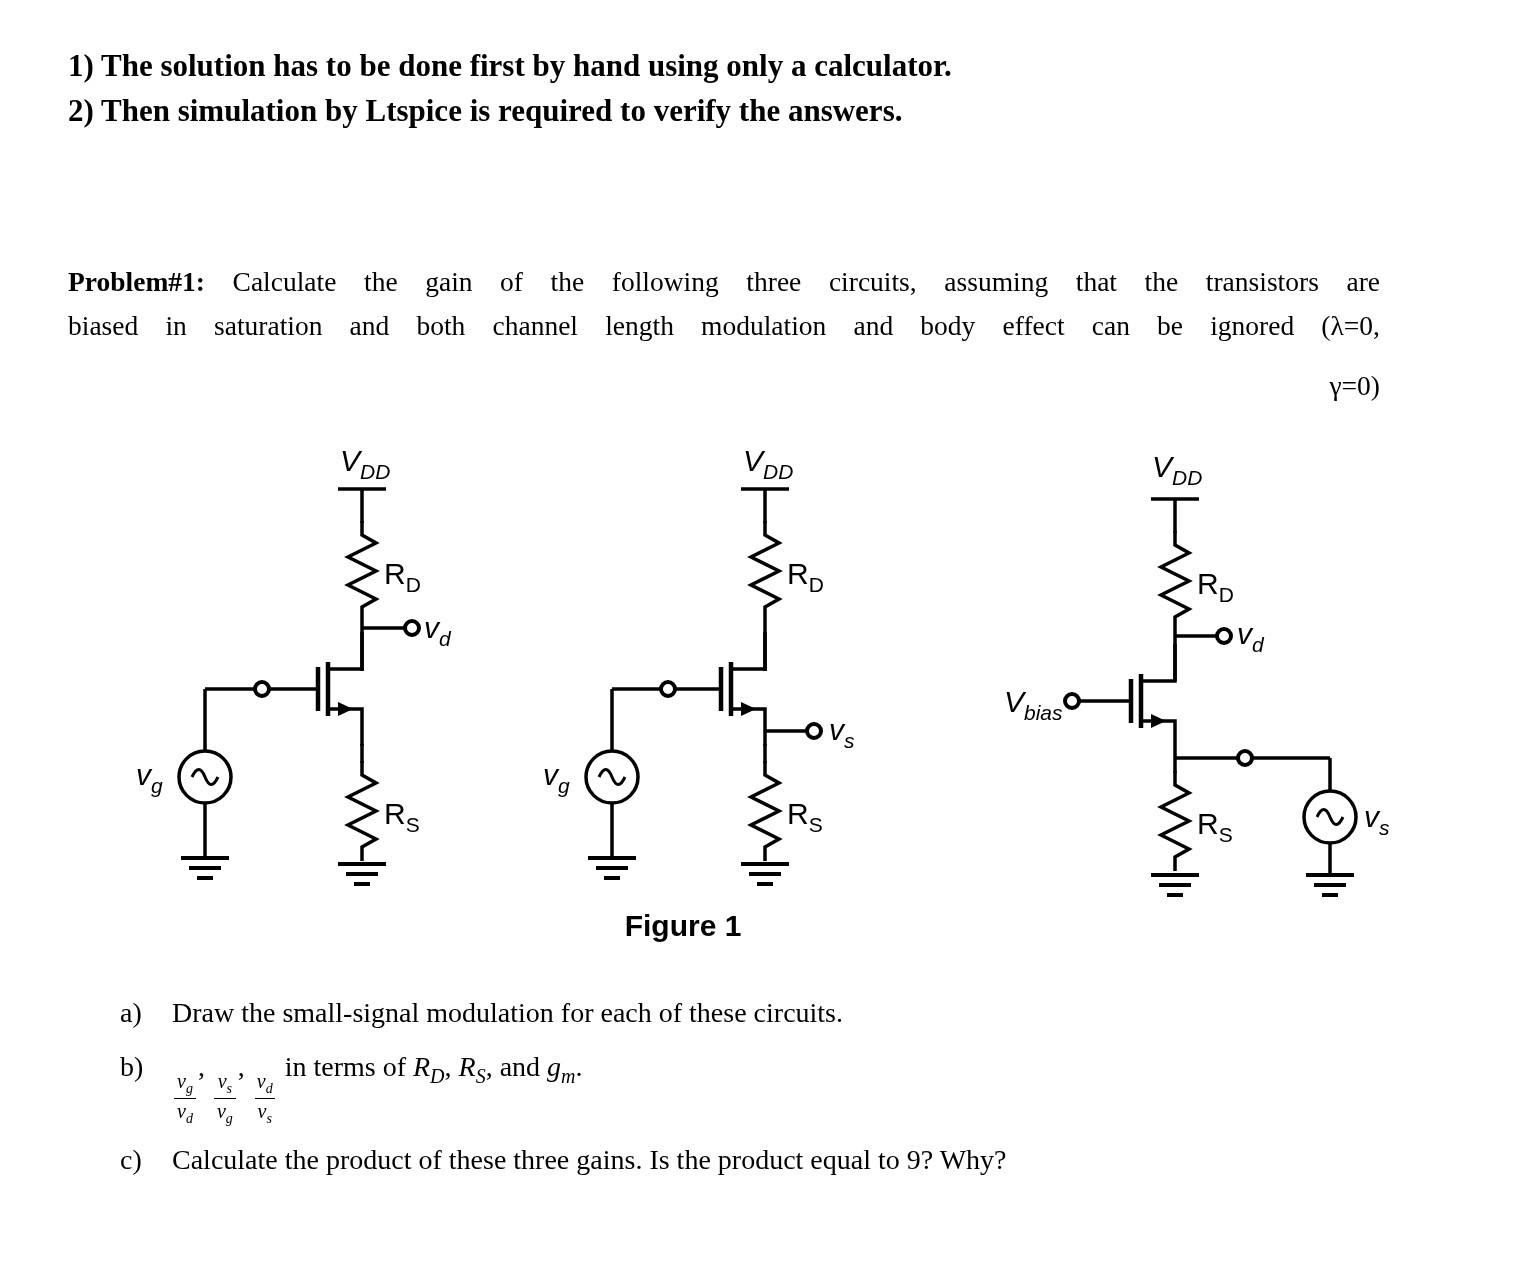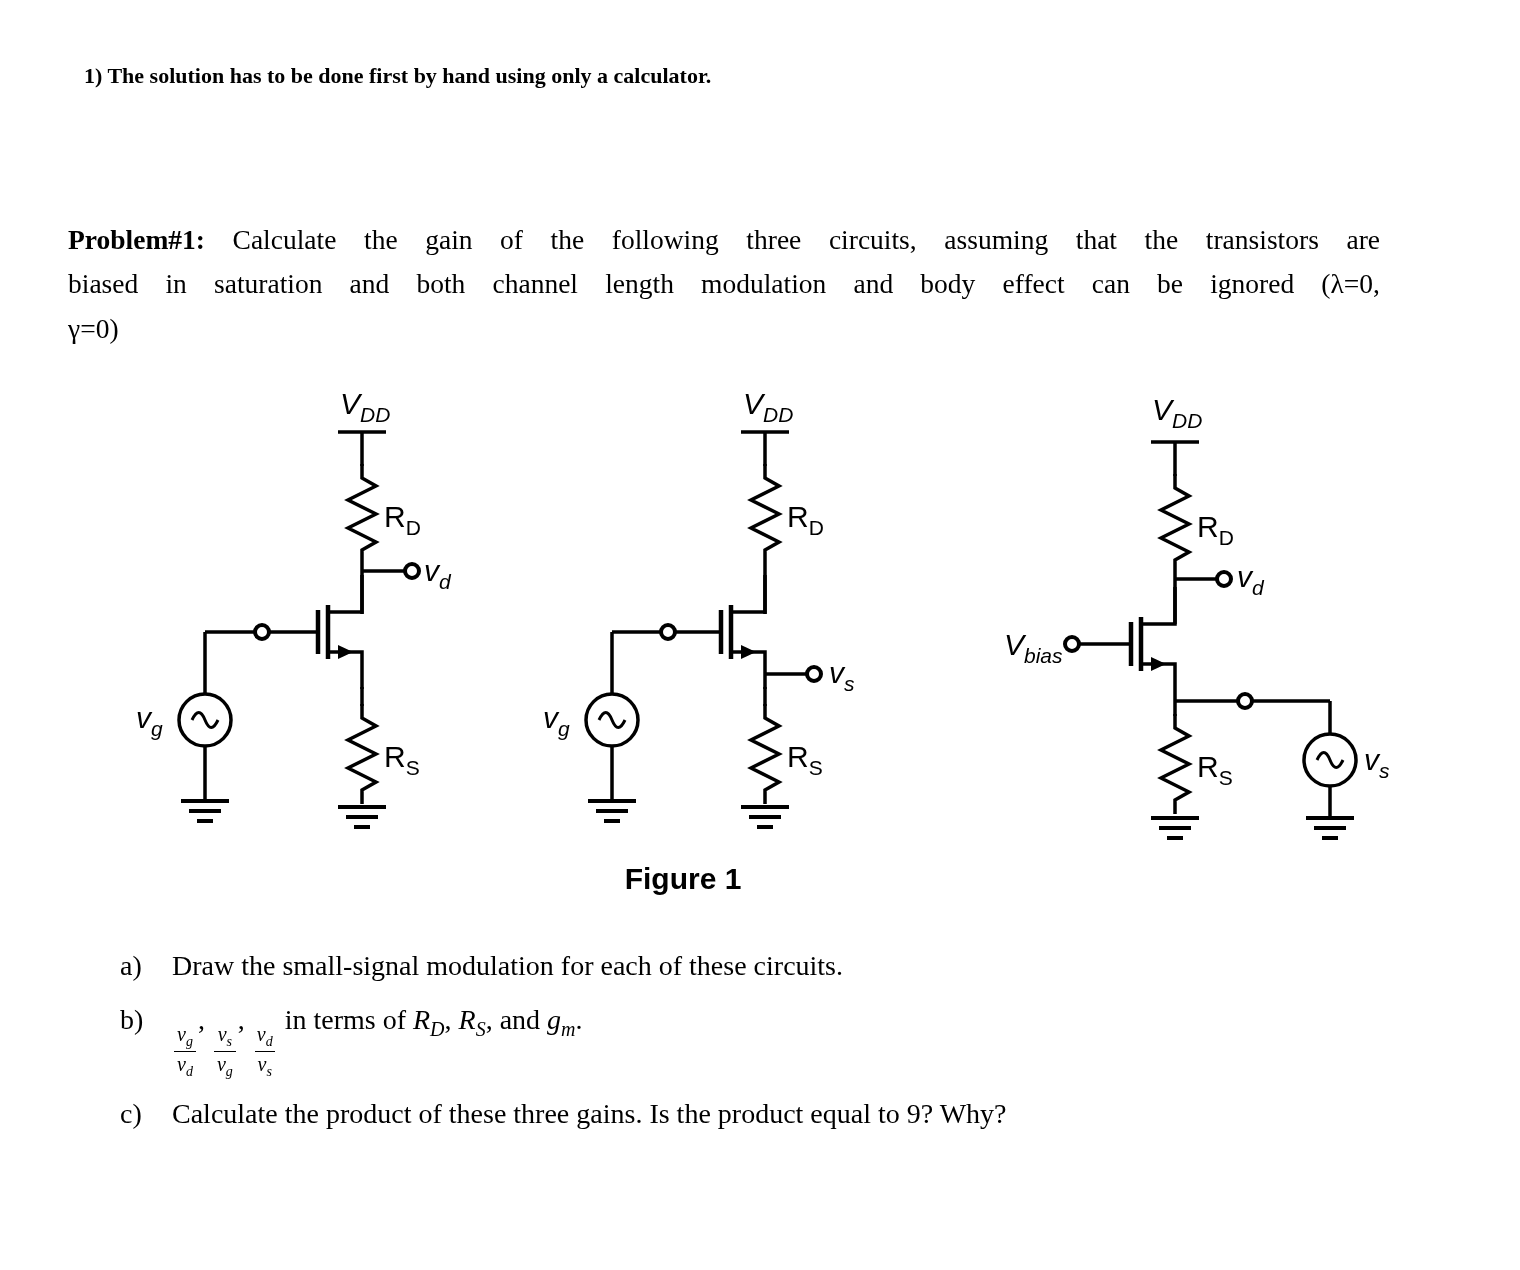"1) The solution has to" .instr p { font-size: 22px -> 31px; margin: 16px -> 0 }
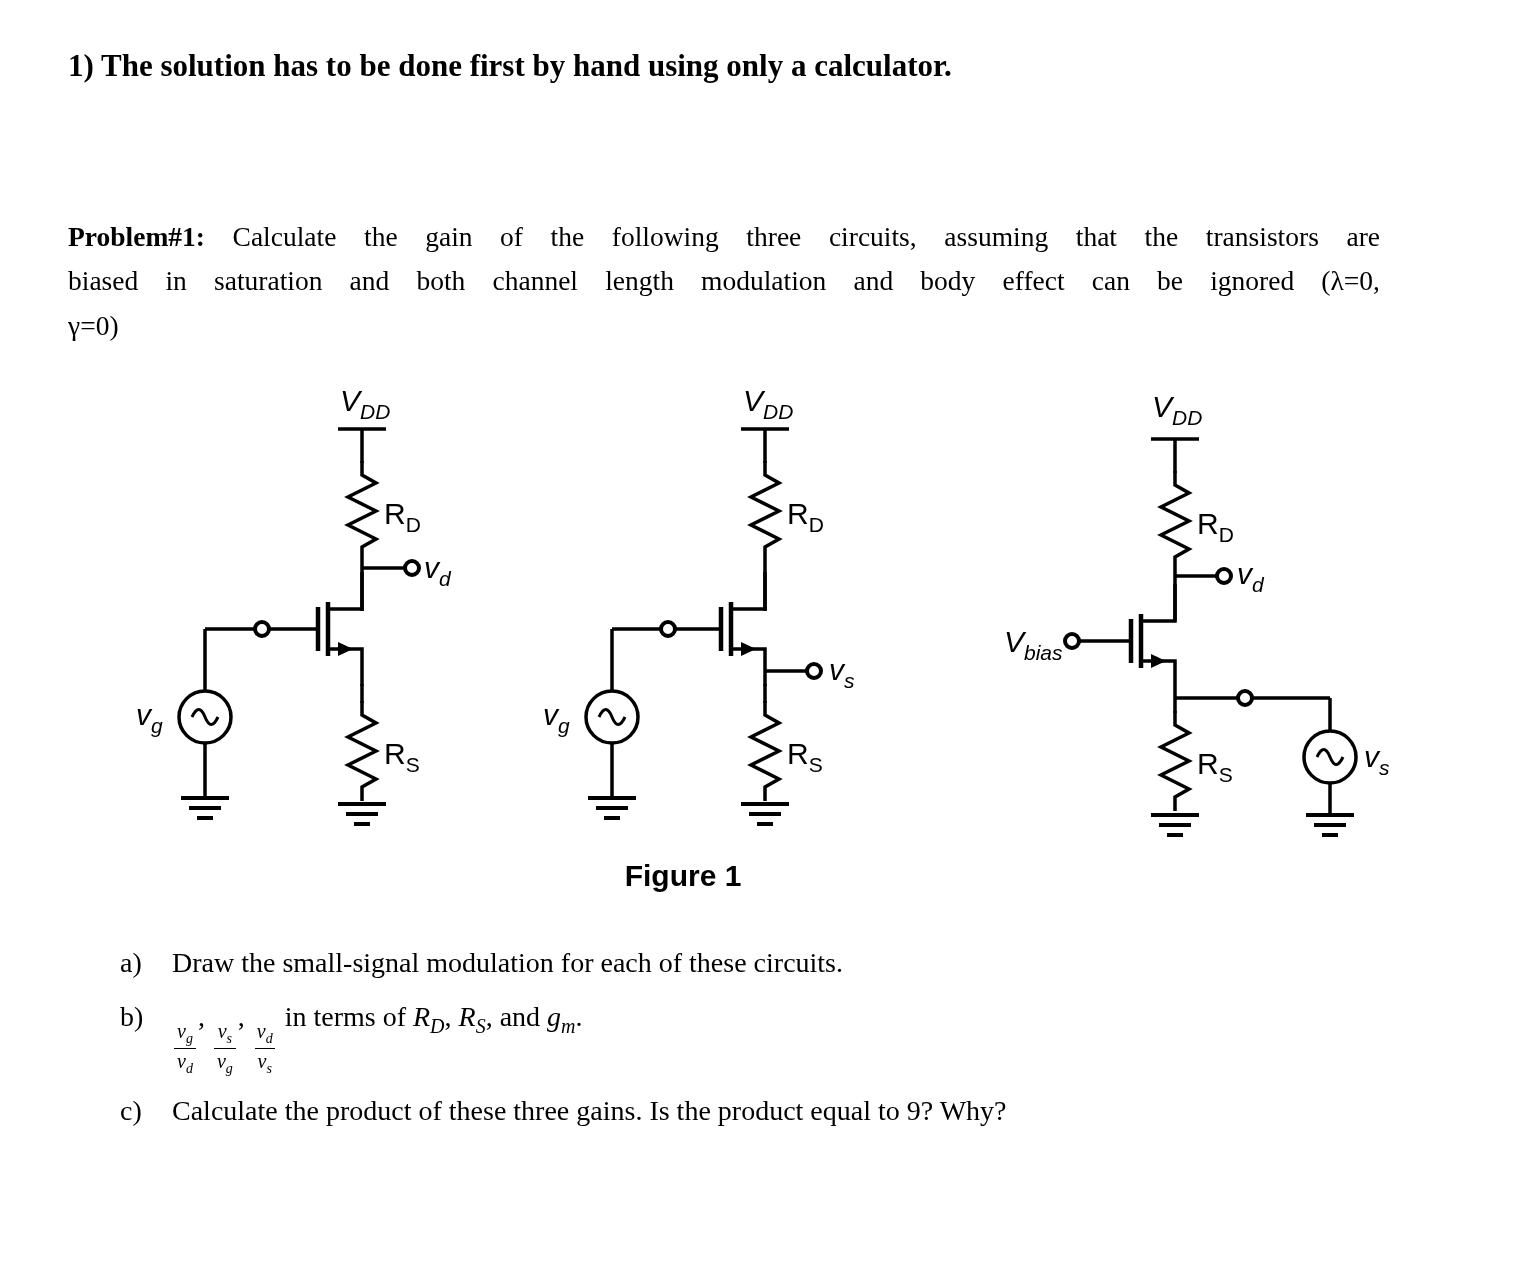"2) Then simulation by Ltspice" p { html: none -> <p>2) Then simulation by Ltspice is required to verify the answers.</p> }
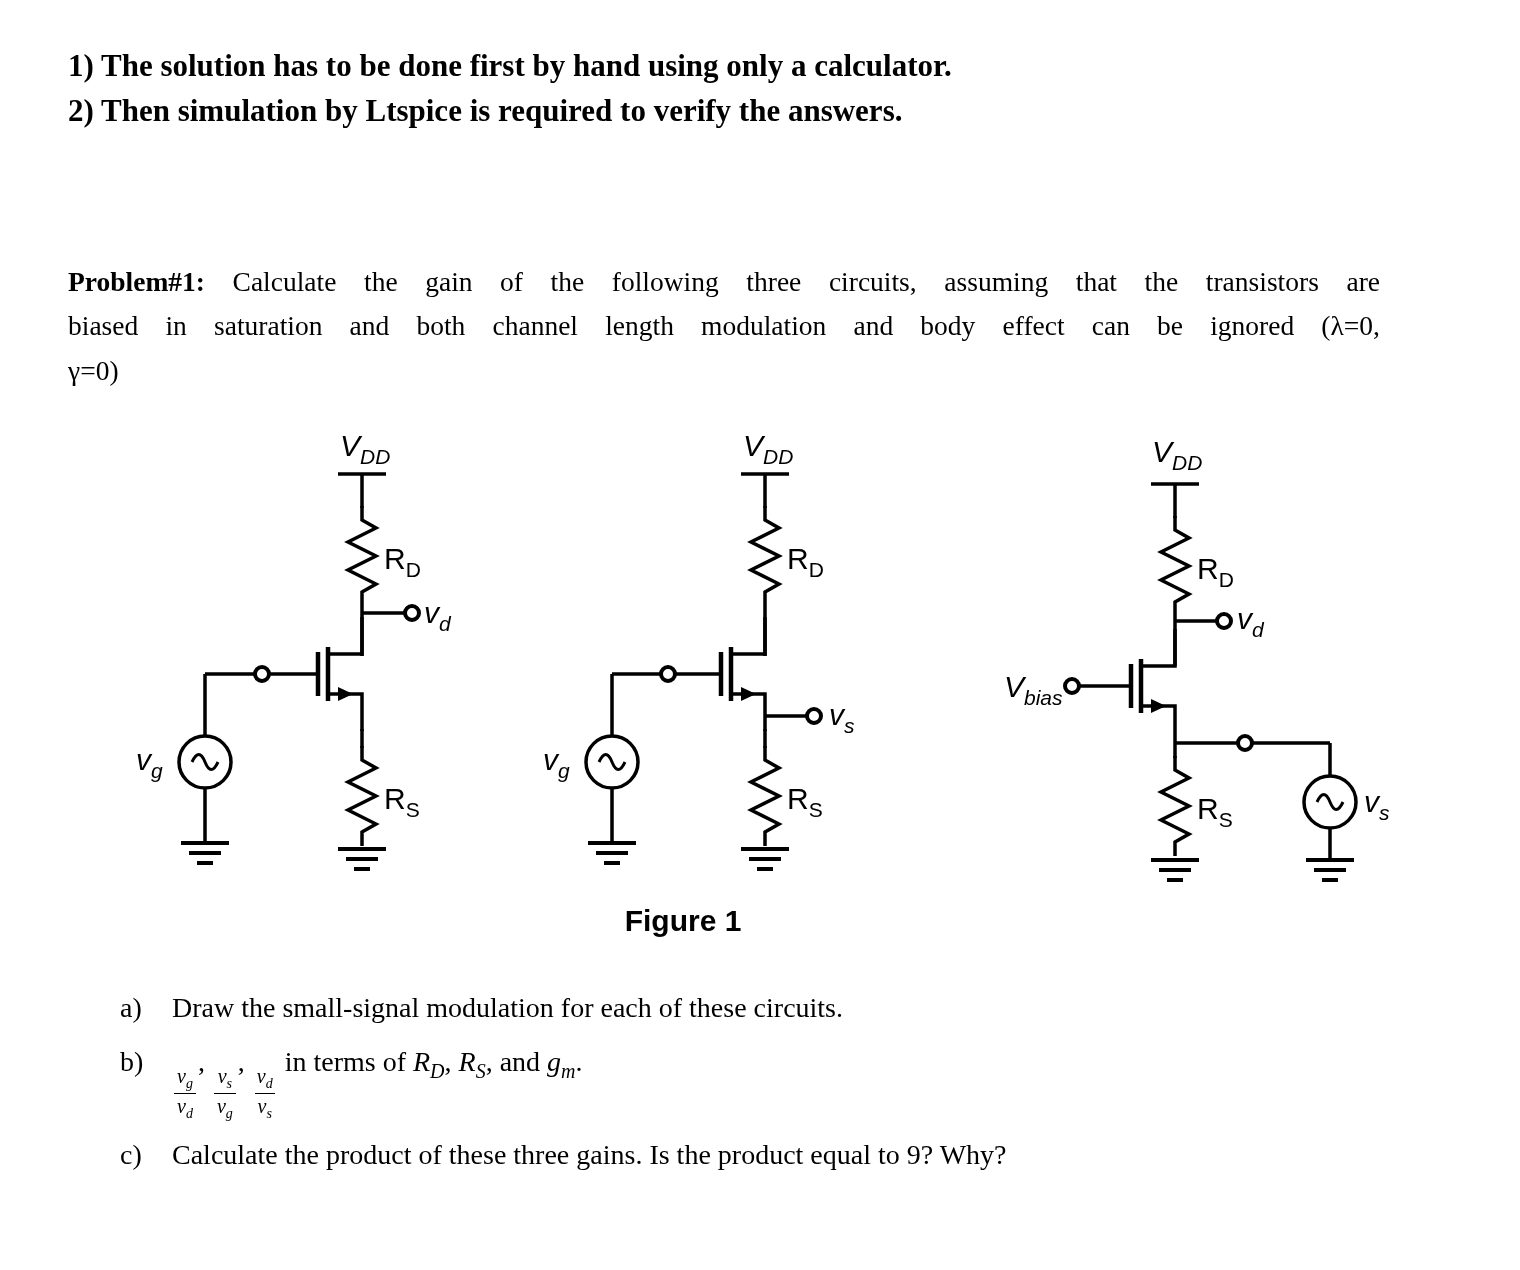"γ=0)" .problem .lastline { margin-top: none -> 15px; text-align: left -> right }
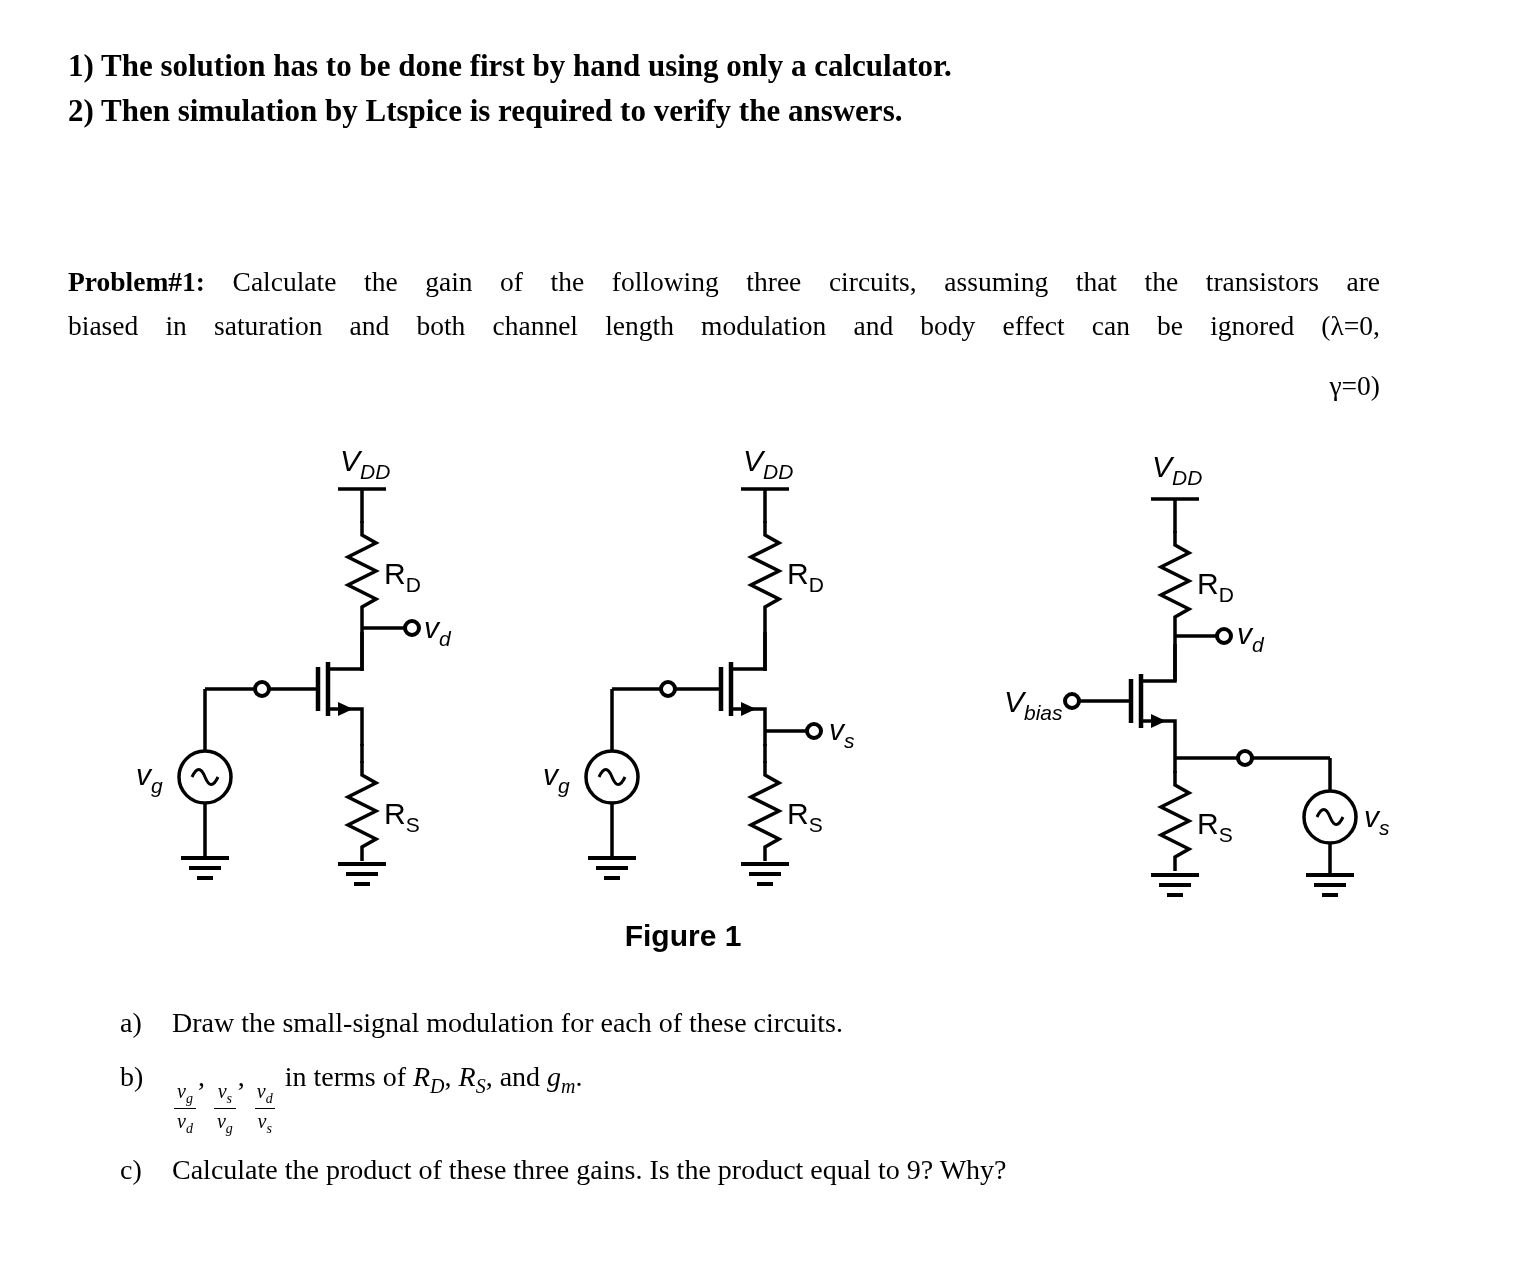"Figure 1" .caption { margin-top: 10px -> none }
